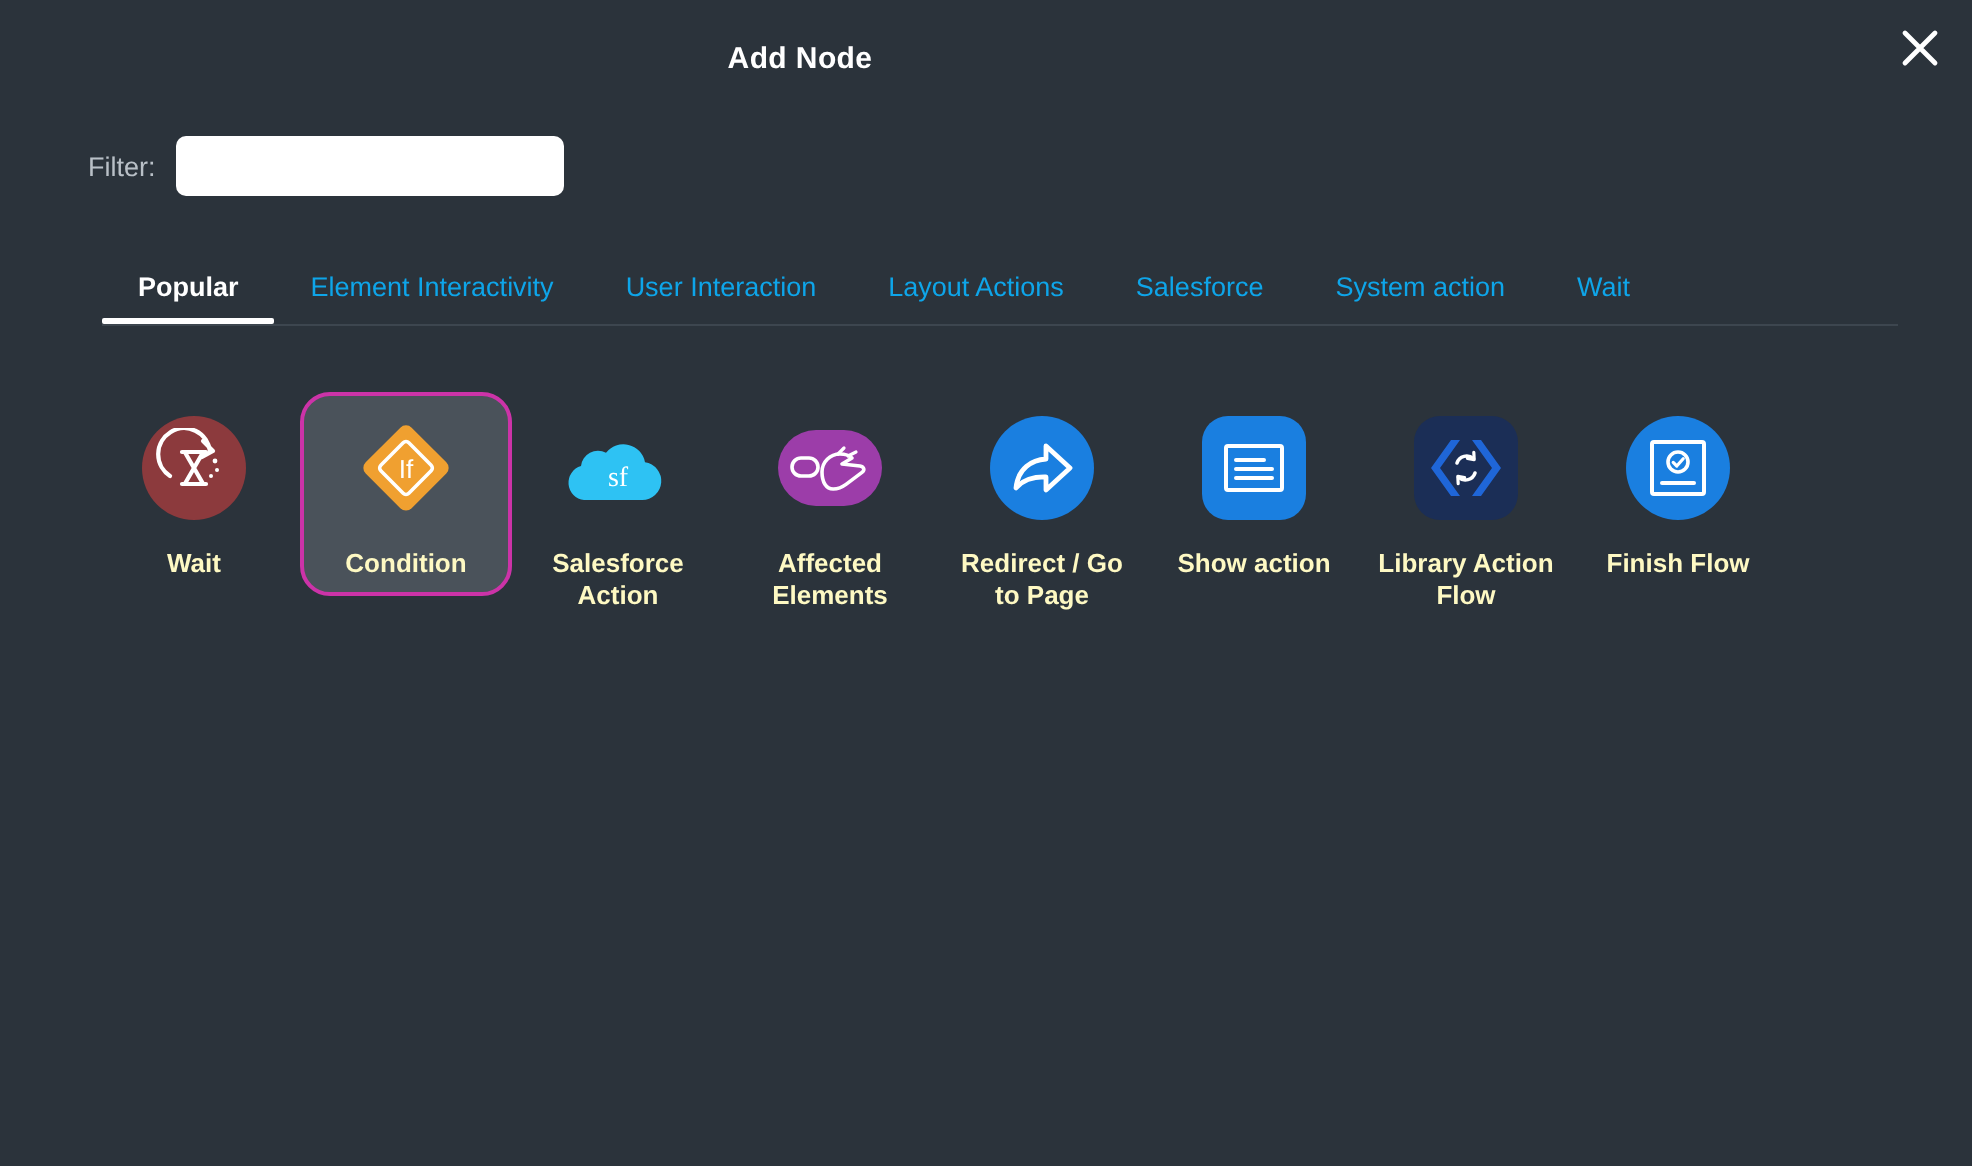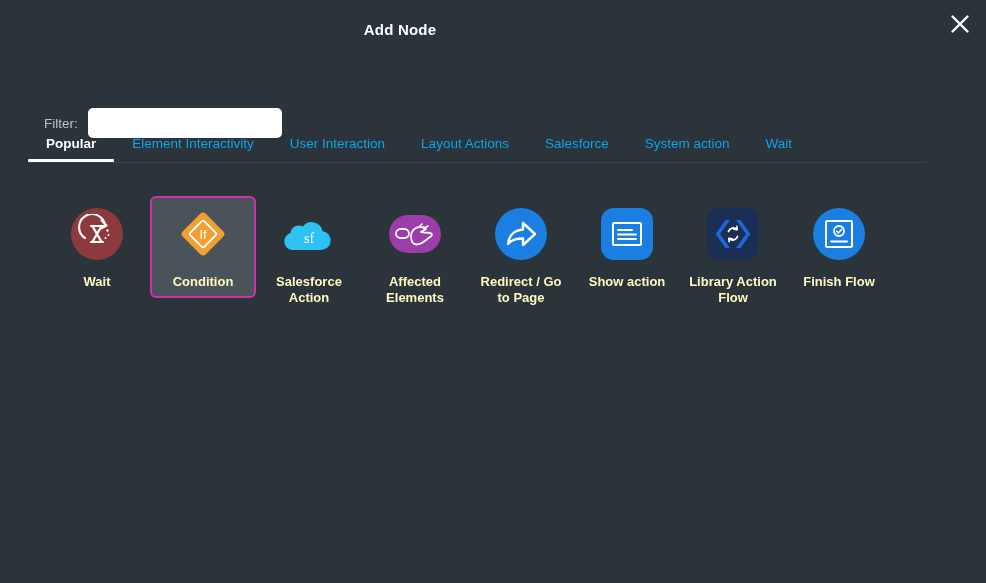"Filter:" .filter-row { margin-top: 40px -> none }
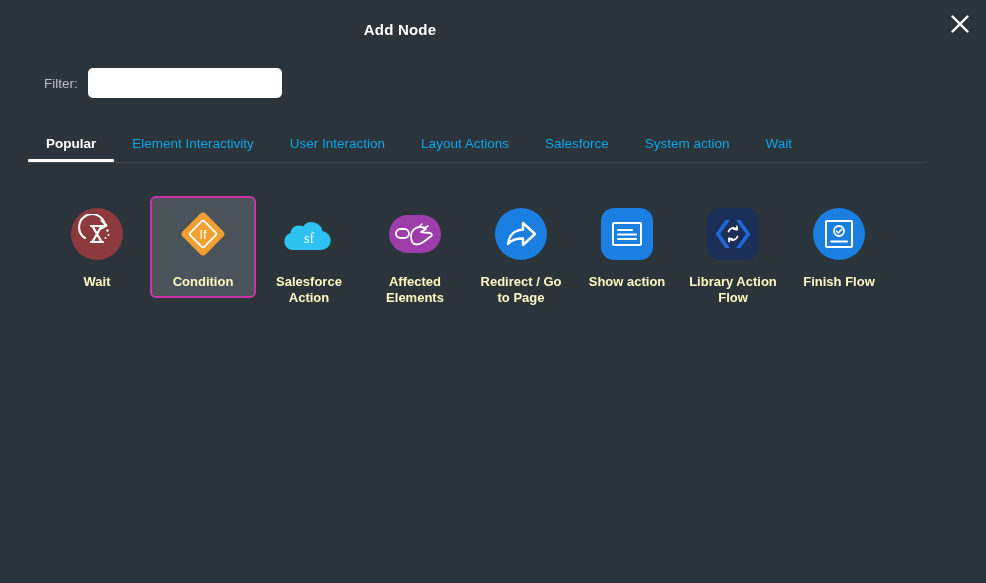"Popular" .tabs { left: 28px -> 51px }
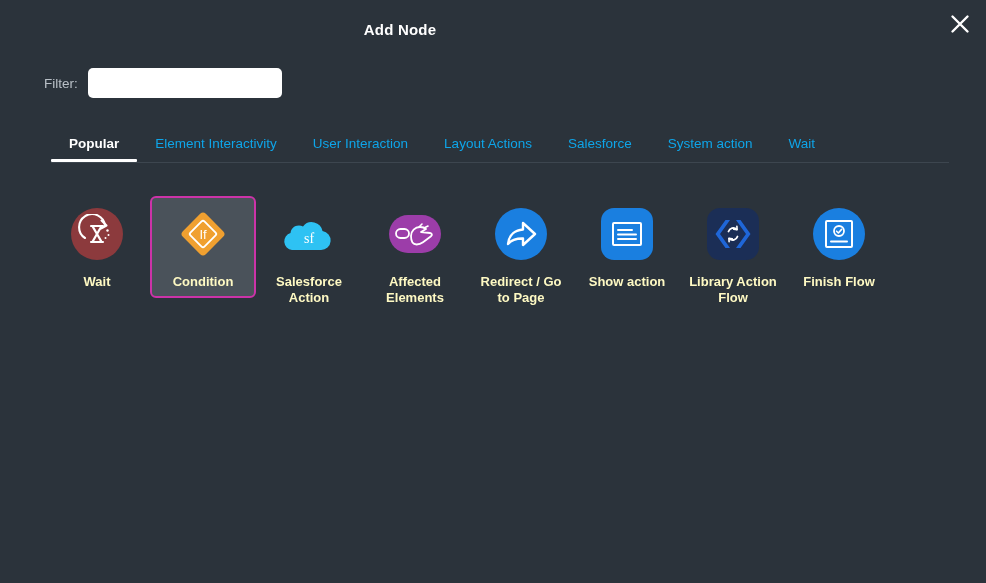"If" .node-item.selected { border-radius: none -> 15px }
